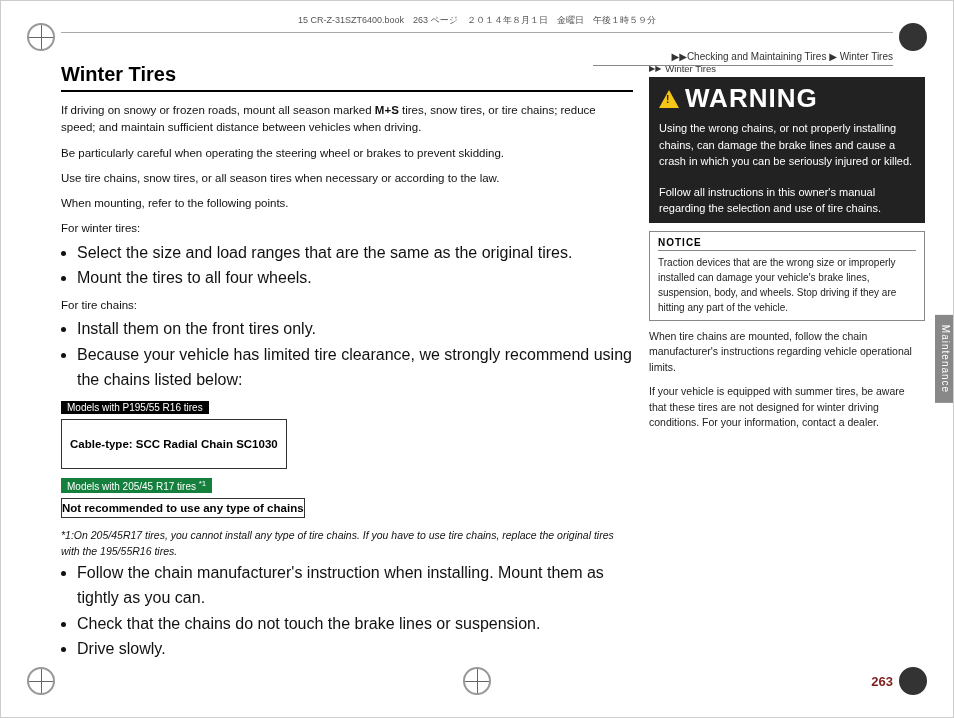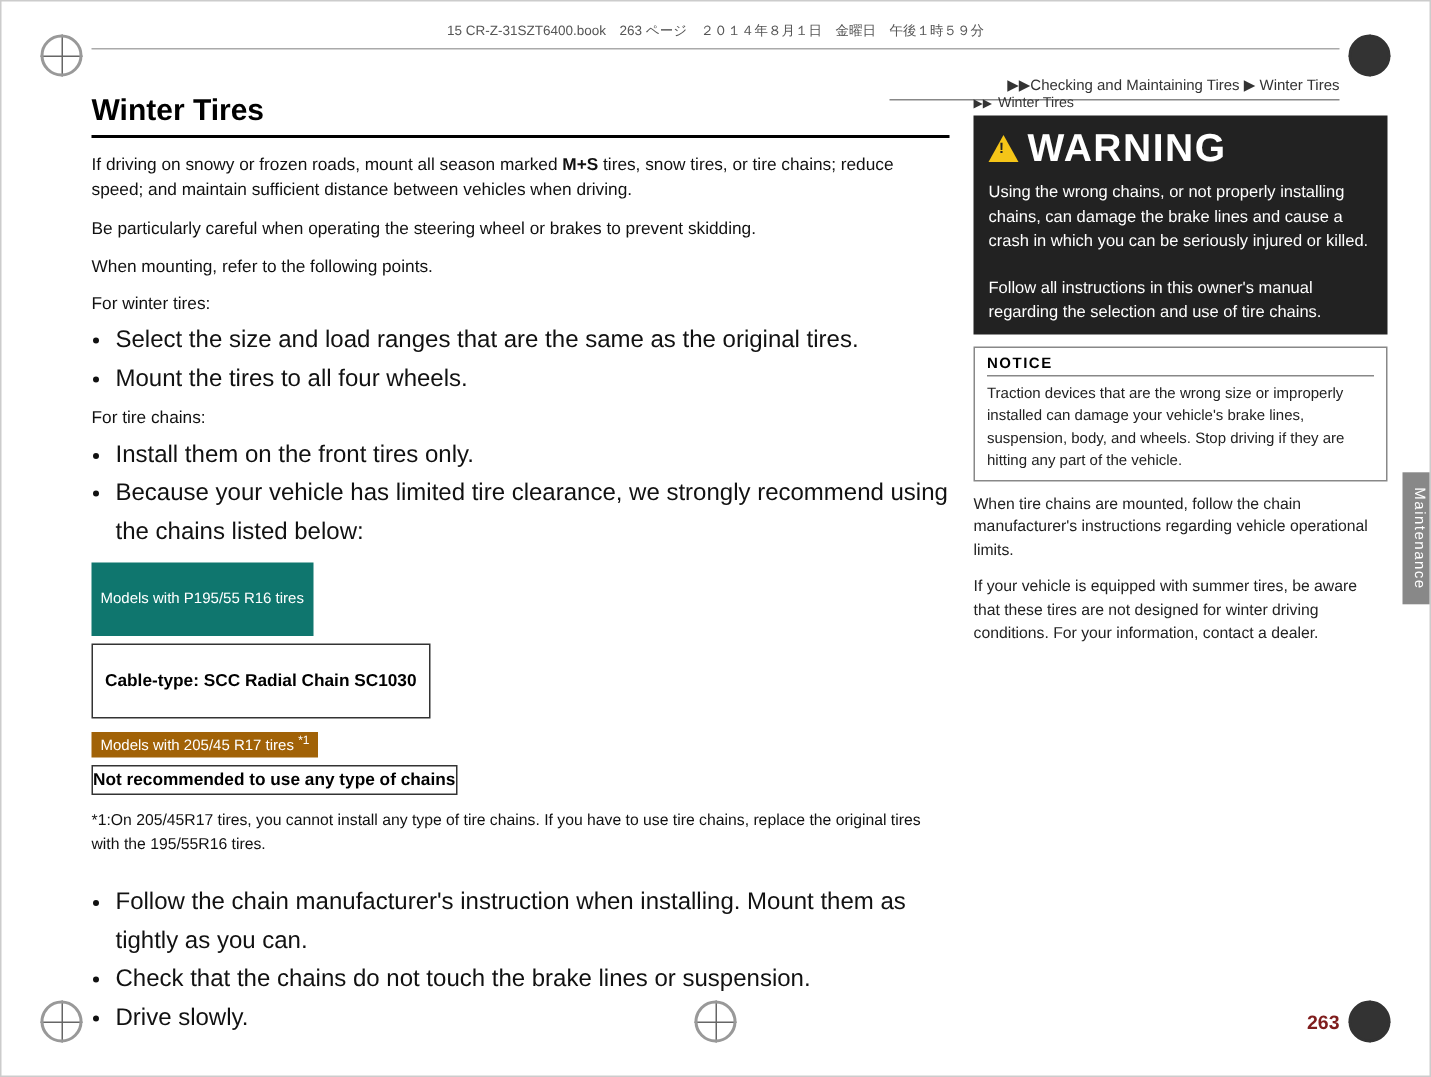"Use tire chains, snow tires," p.body-text { html: none -> <p>Use tire chains, snow tires, or all season tires when necessary or according to the law.</p> }
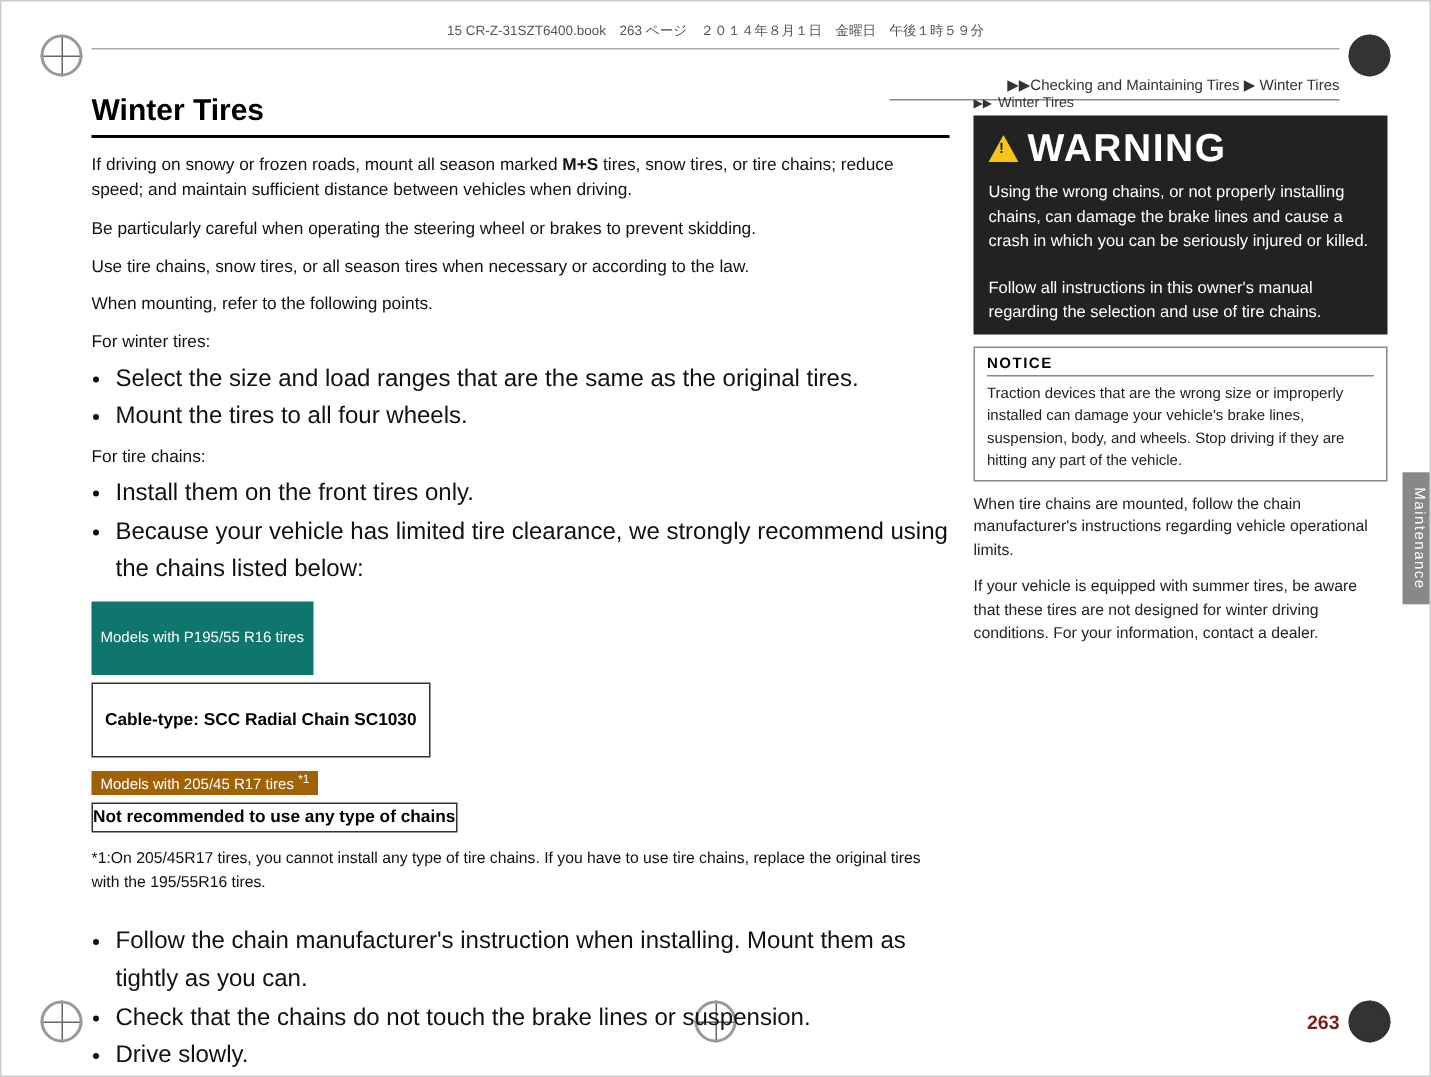"Models with P195/55 R16 tires" .tag-box-green { background: #0f766e -> #000000; padding: 19px 6px -> 1px 6px }
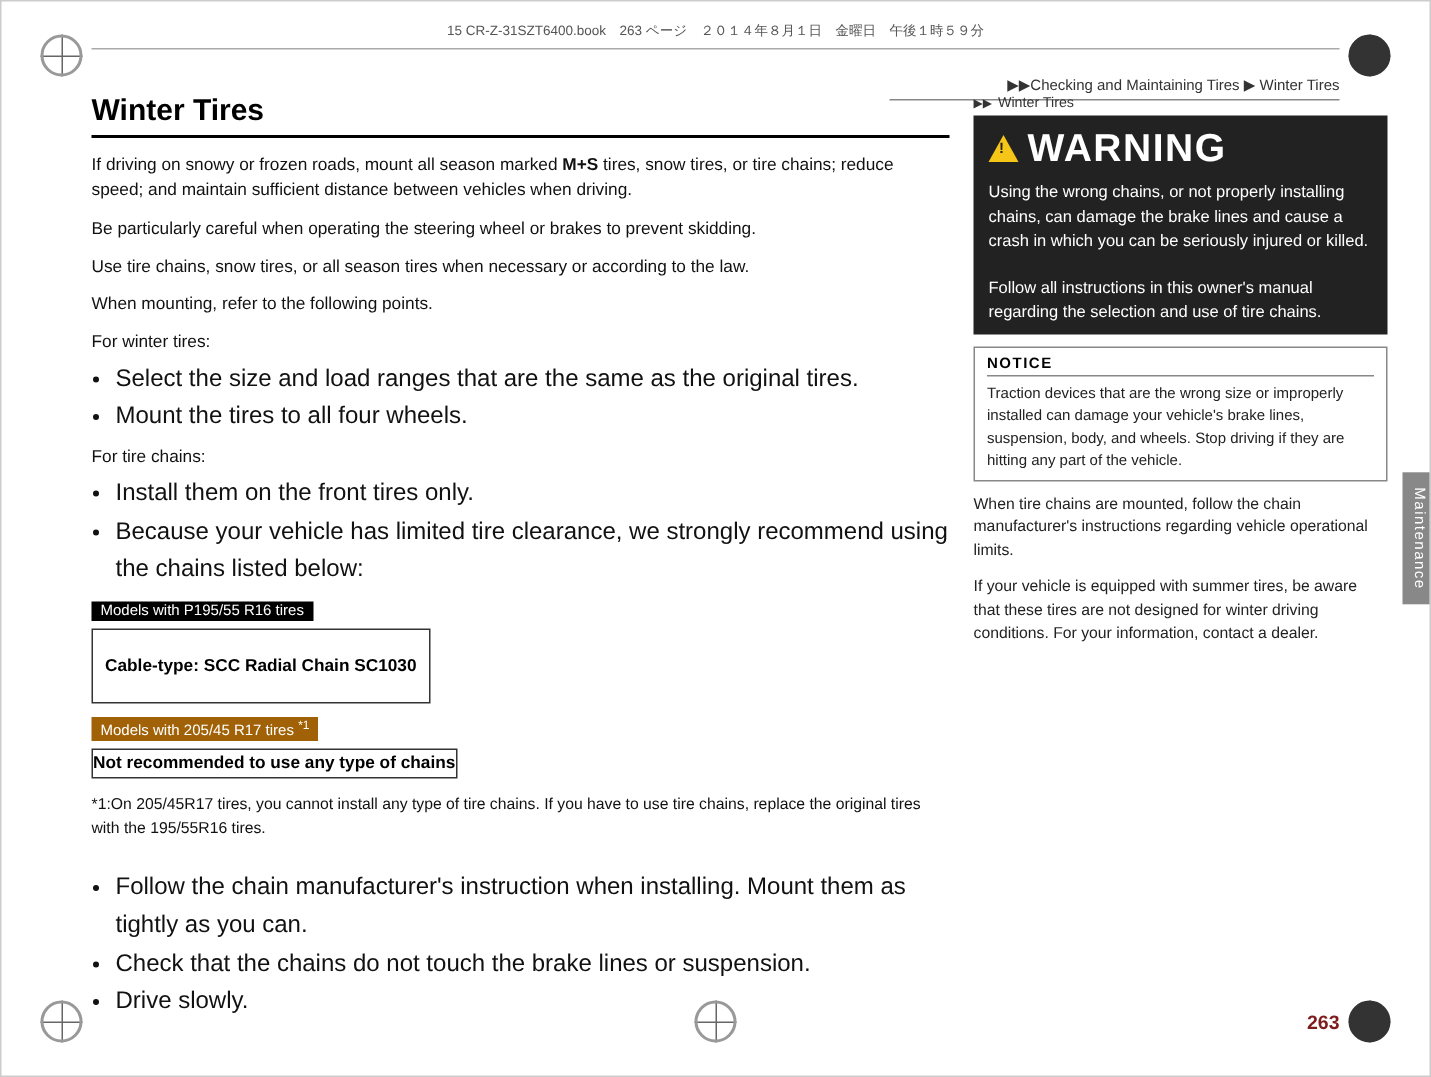"Models with 205/45 R17 tires" .tag-box-blue { background: #a16207 -> #15803d }
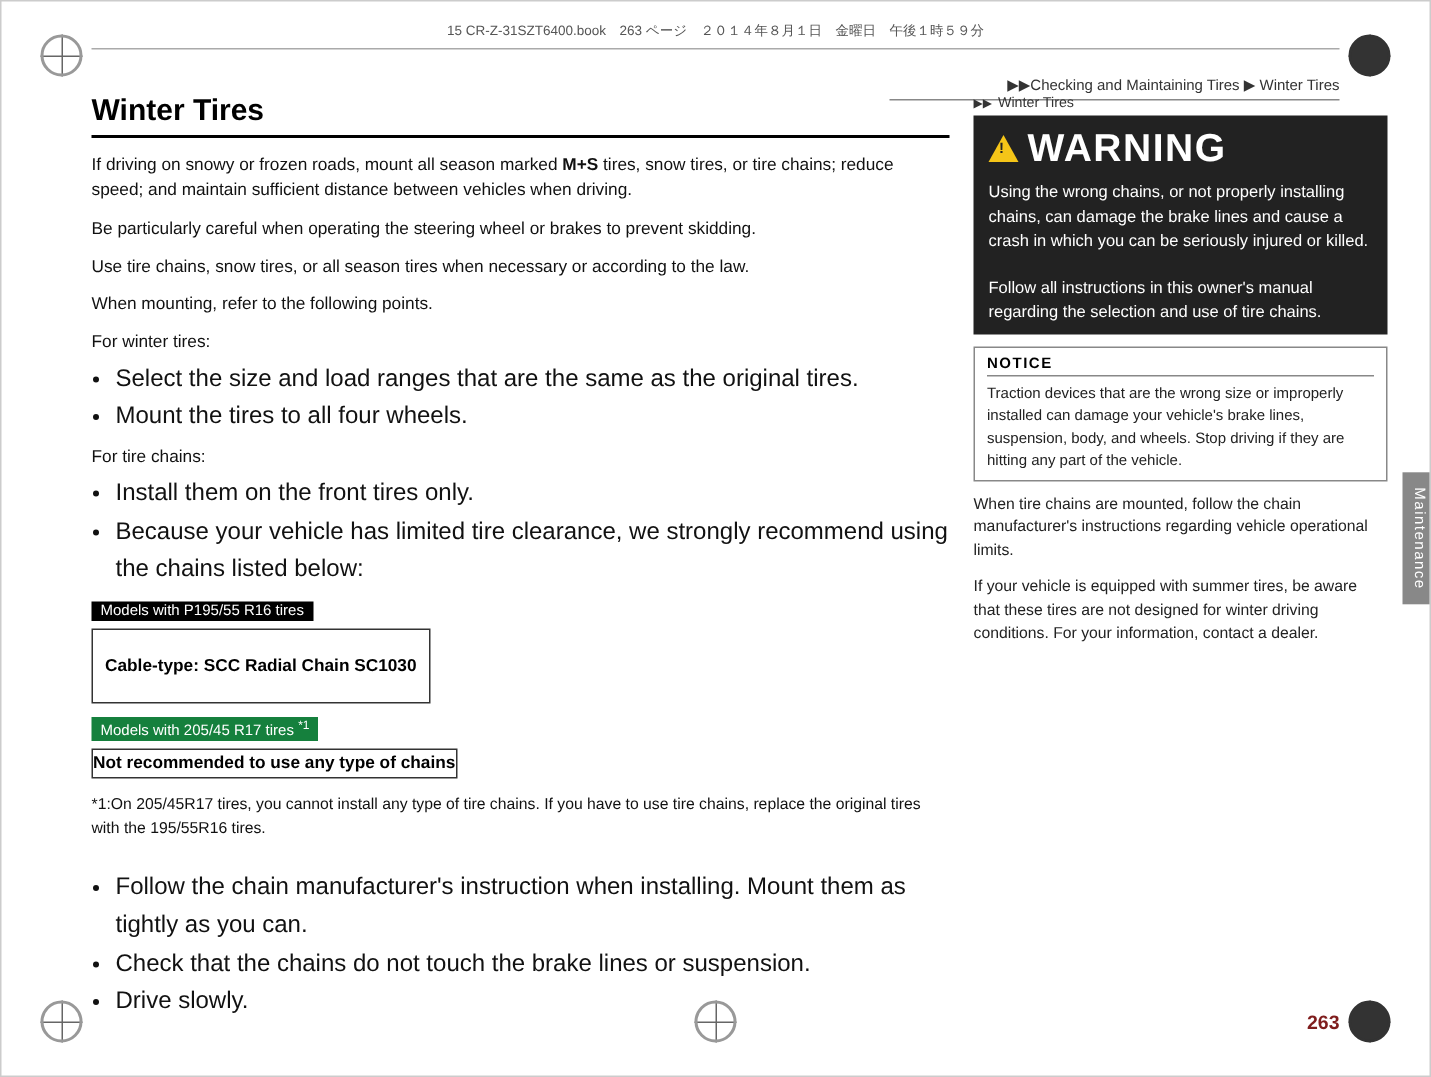"*1:On 205/45R17 tires, you cannot" .footnote-text { font-style: none -> italic; margin-bottom: 18px -> 0 }
